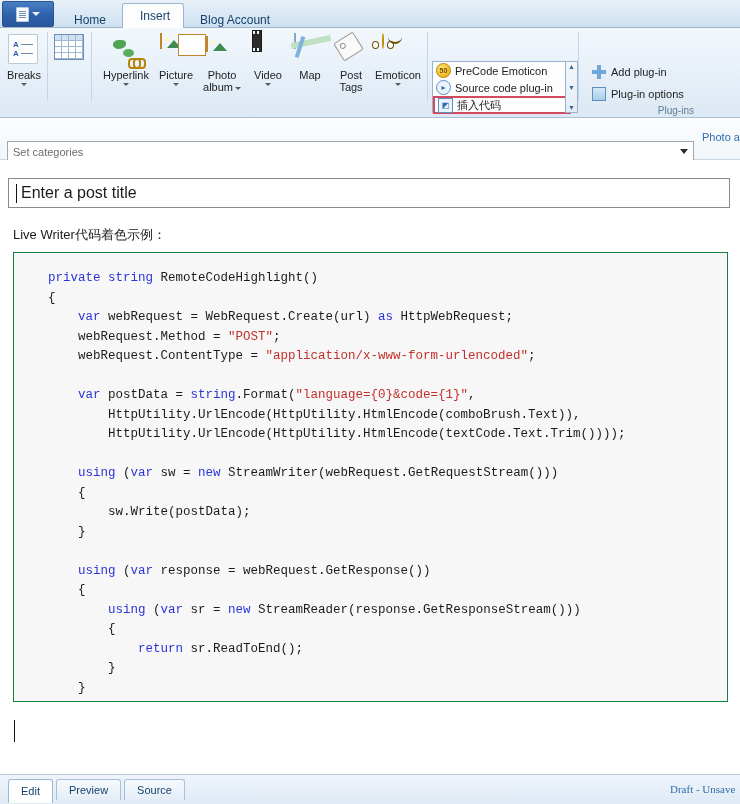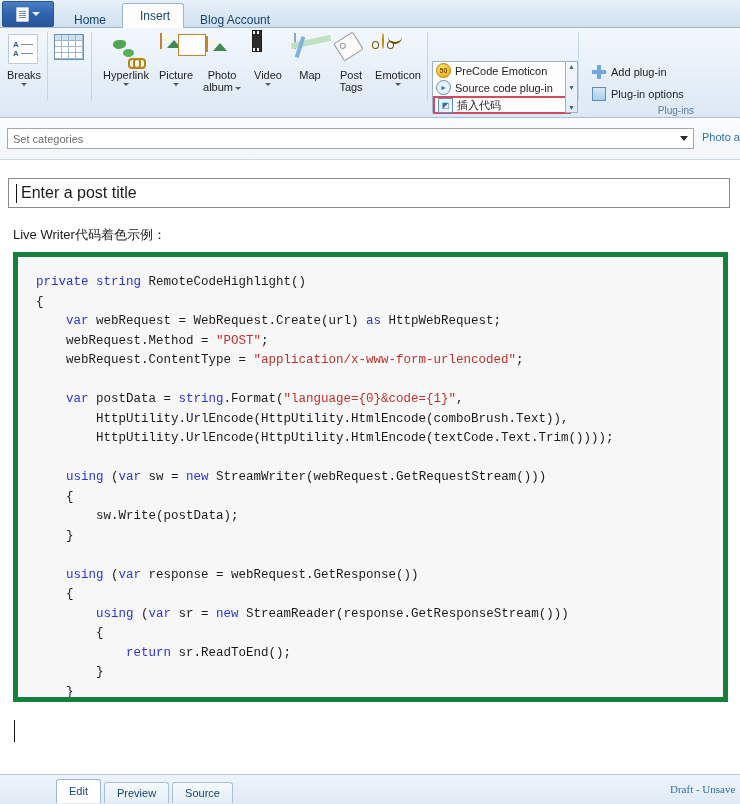"Set categories" .catcombo { top: 10px -> 23px }
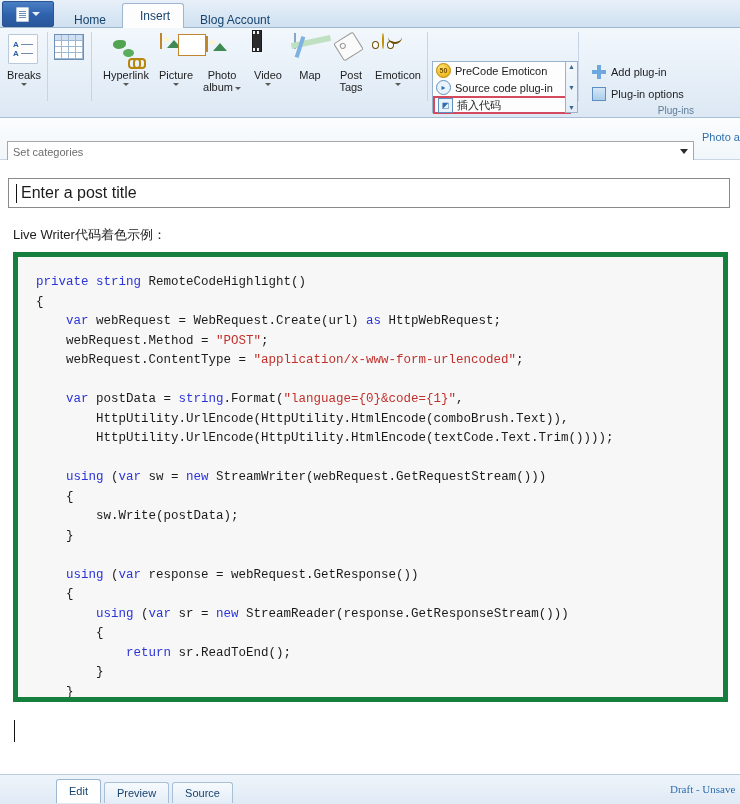"private string RemoteCodeHighlight()" .codebox { border: 5px solid #15803d -> 1px solid #15803d; padding: 16px 0 0 18px -> 16px 0 0 34px }
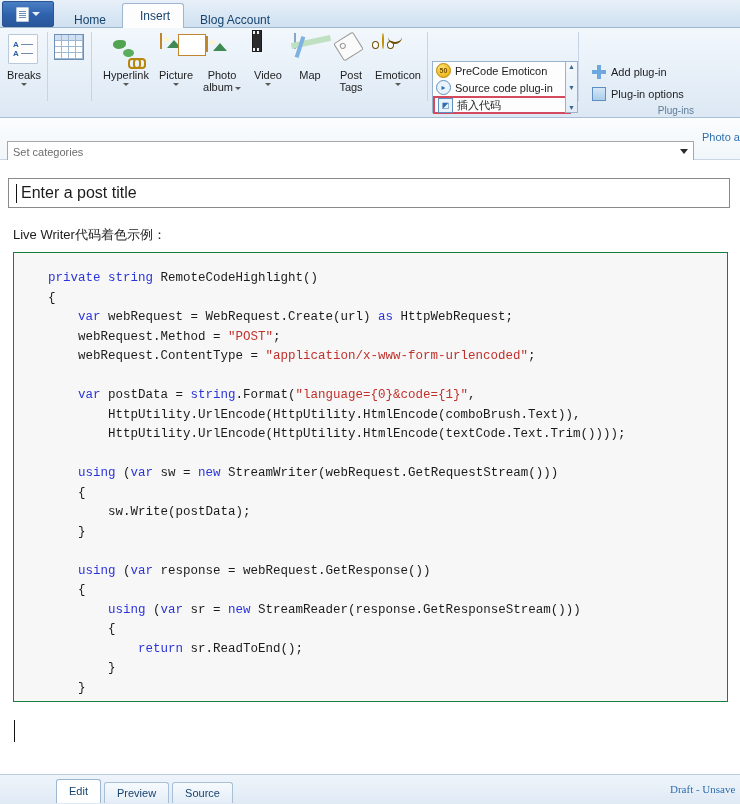"Edit" .vtabs { align-items: flex-end -> none; margin-left: 48px -> none }
